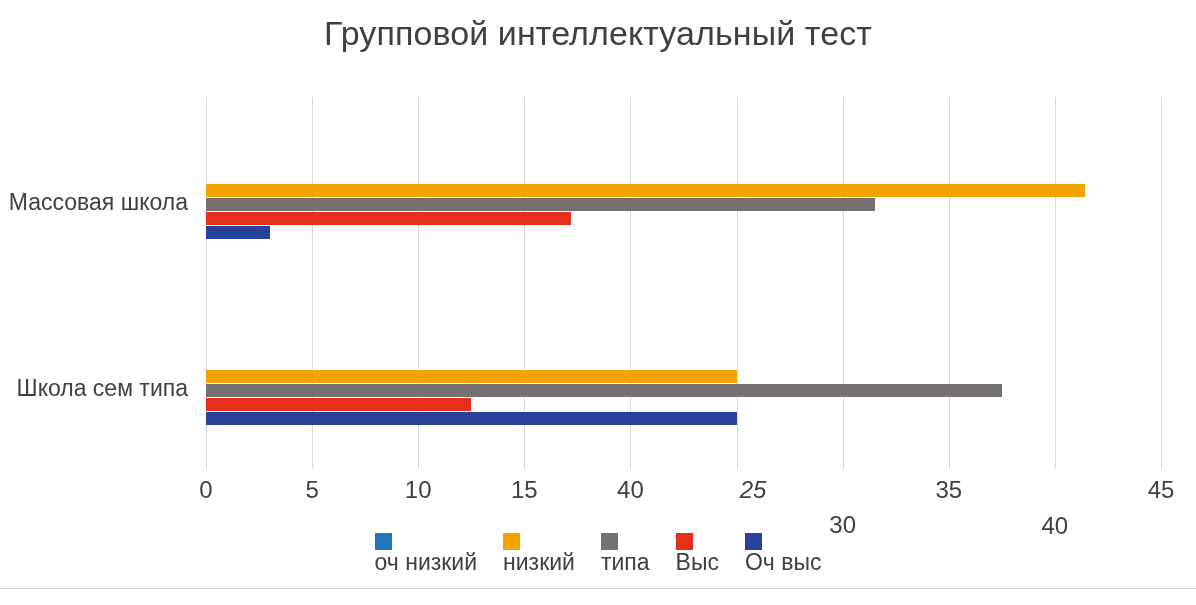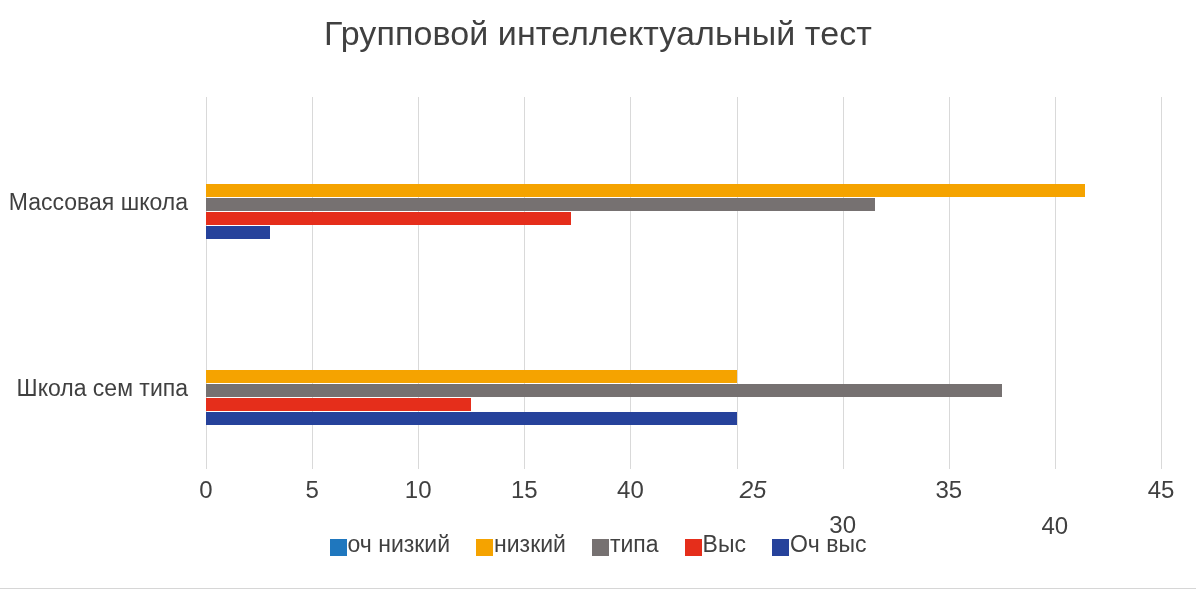"оч низкий" .legend-item { align-items: flex-end -> flex-start; flex-direction: none -> column }
